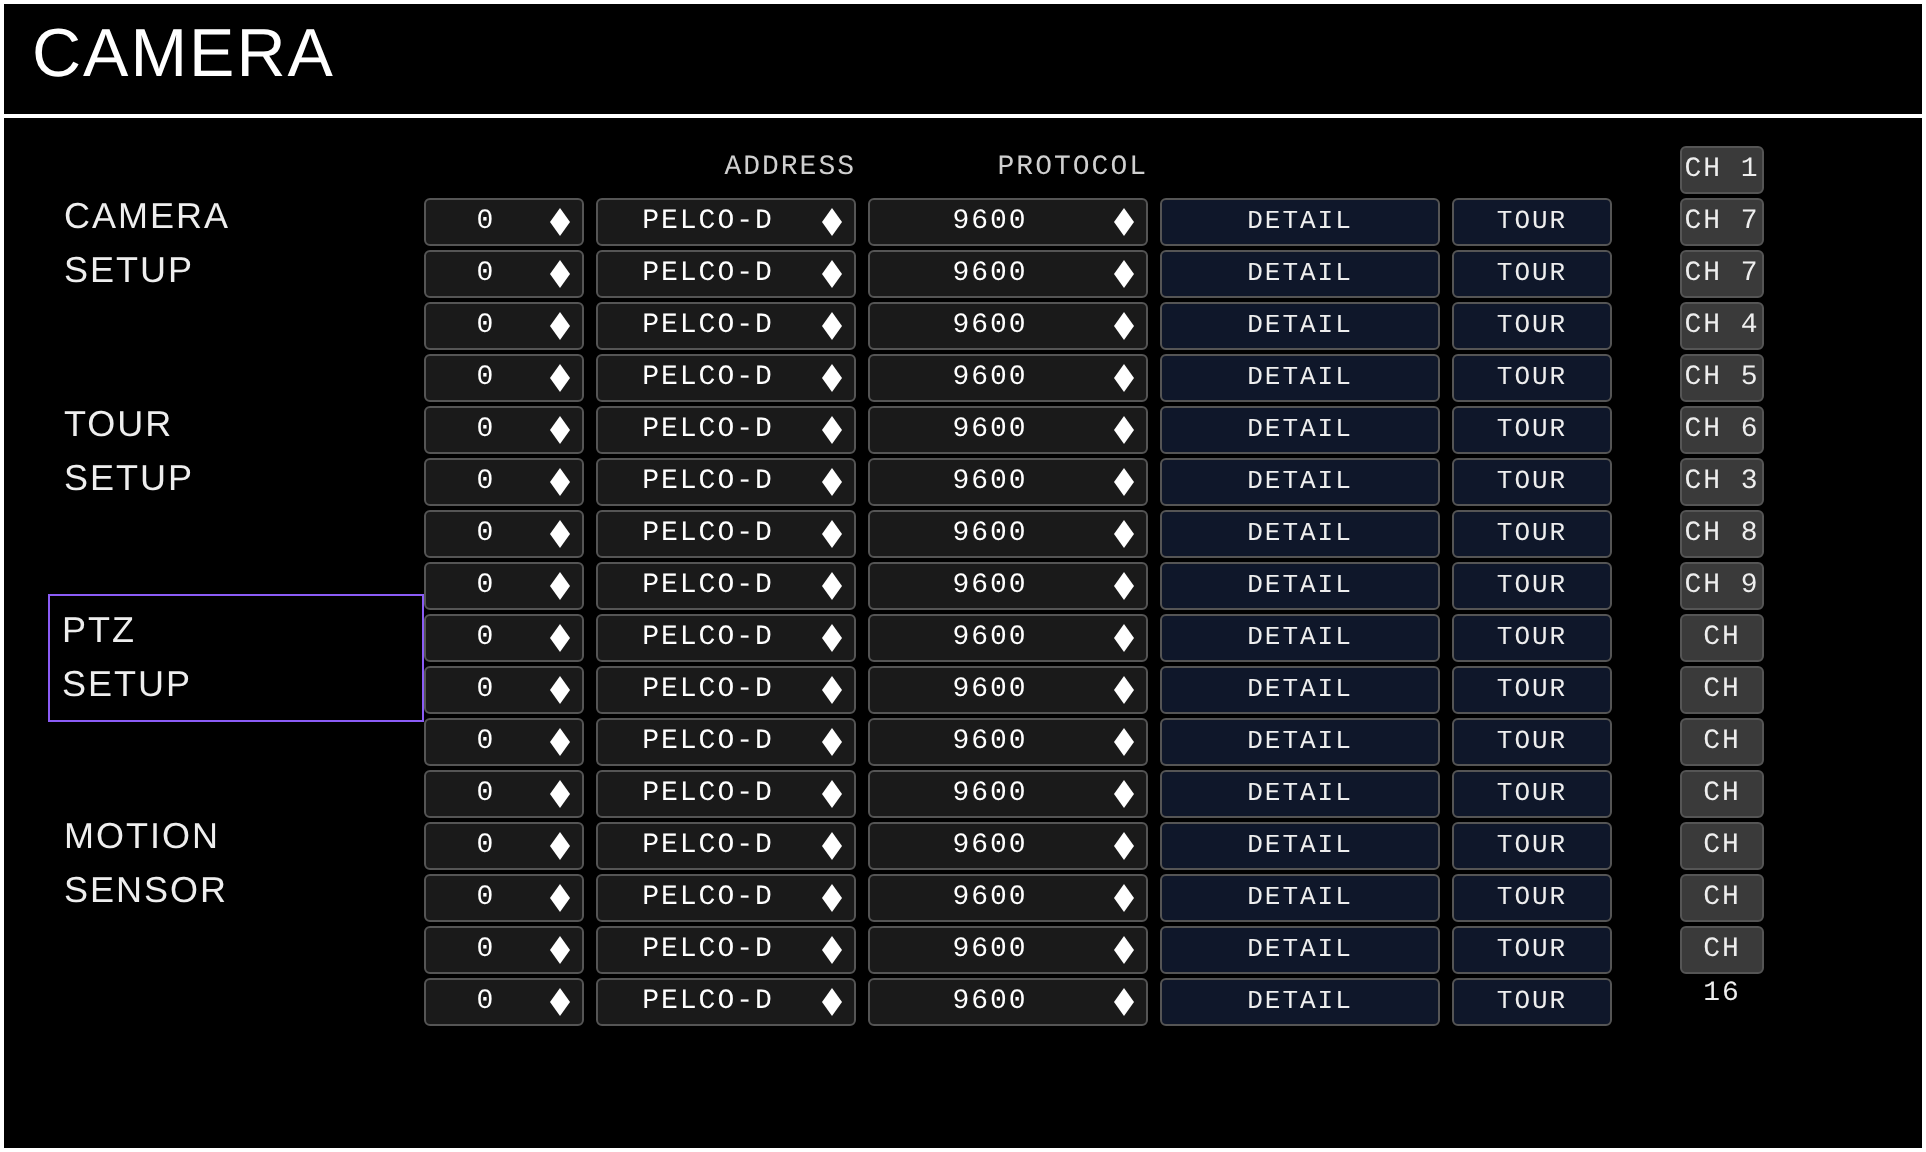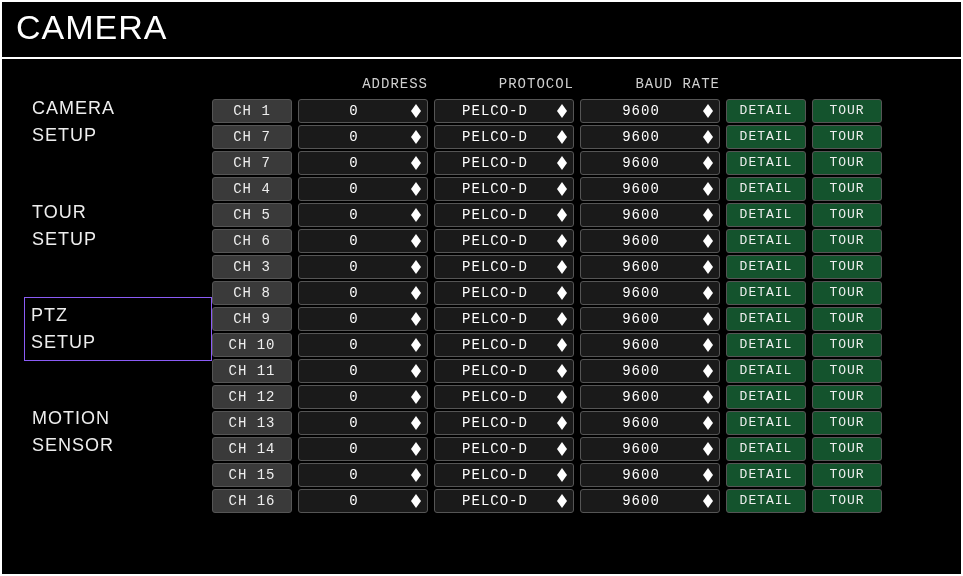"BAUD RATE" div.hdr { html: <div>BAUD RATE</div> -> none }
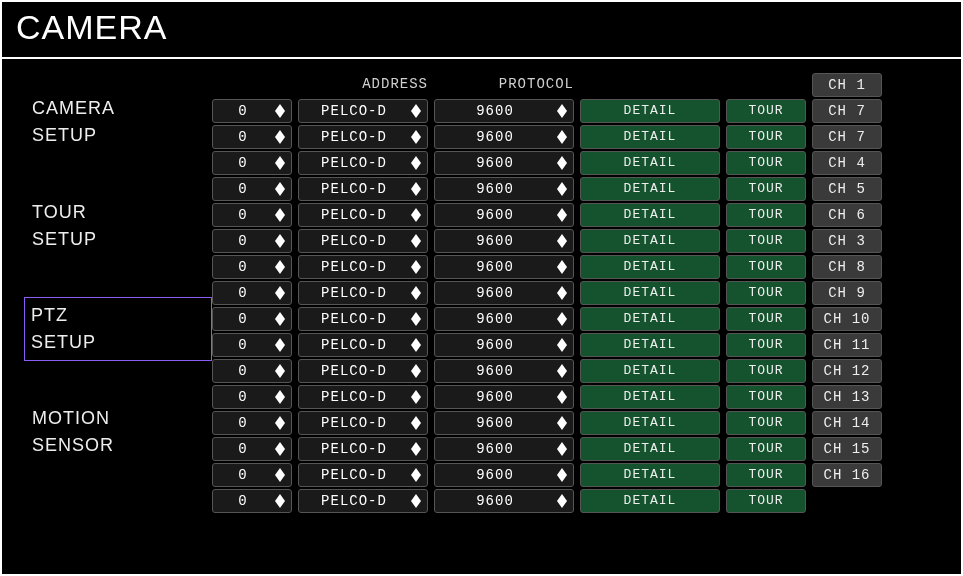"CH 1" .ch-label { margin-left: none -> 28px }
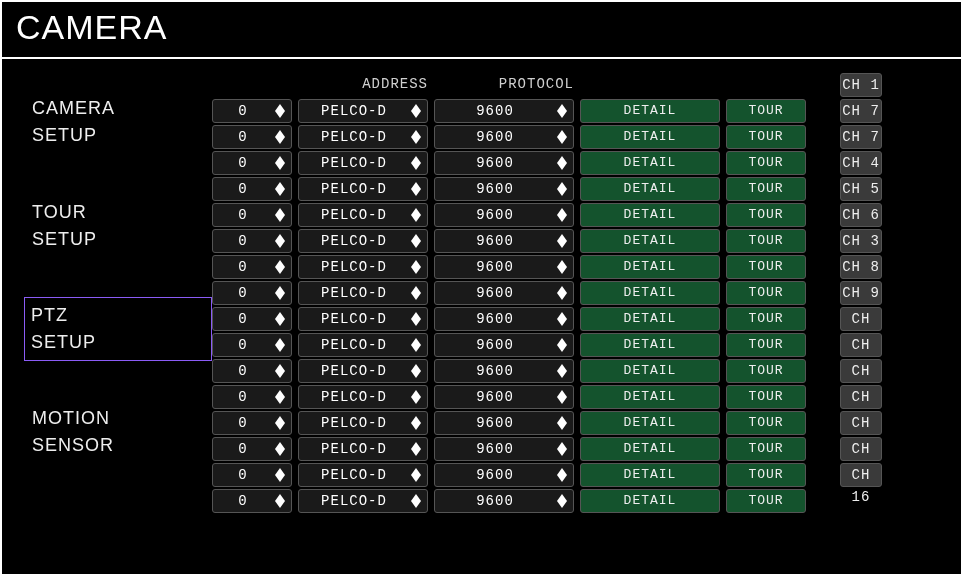"DETAIL" .btn { background: #14532d -> #0f172a }
